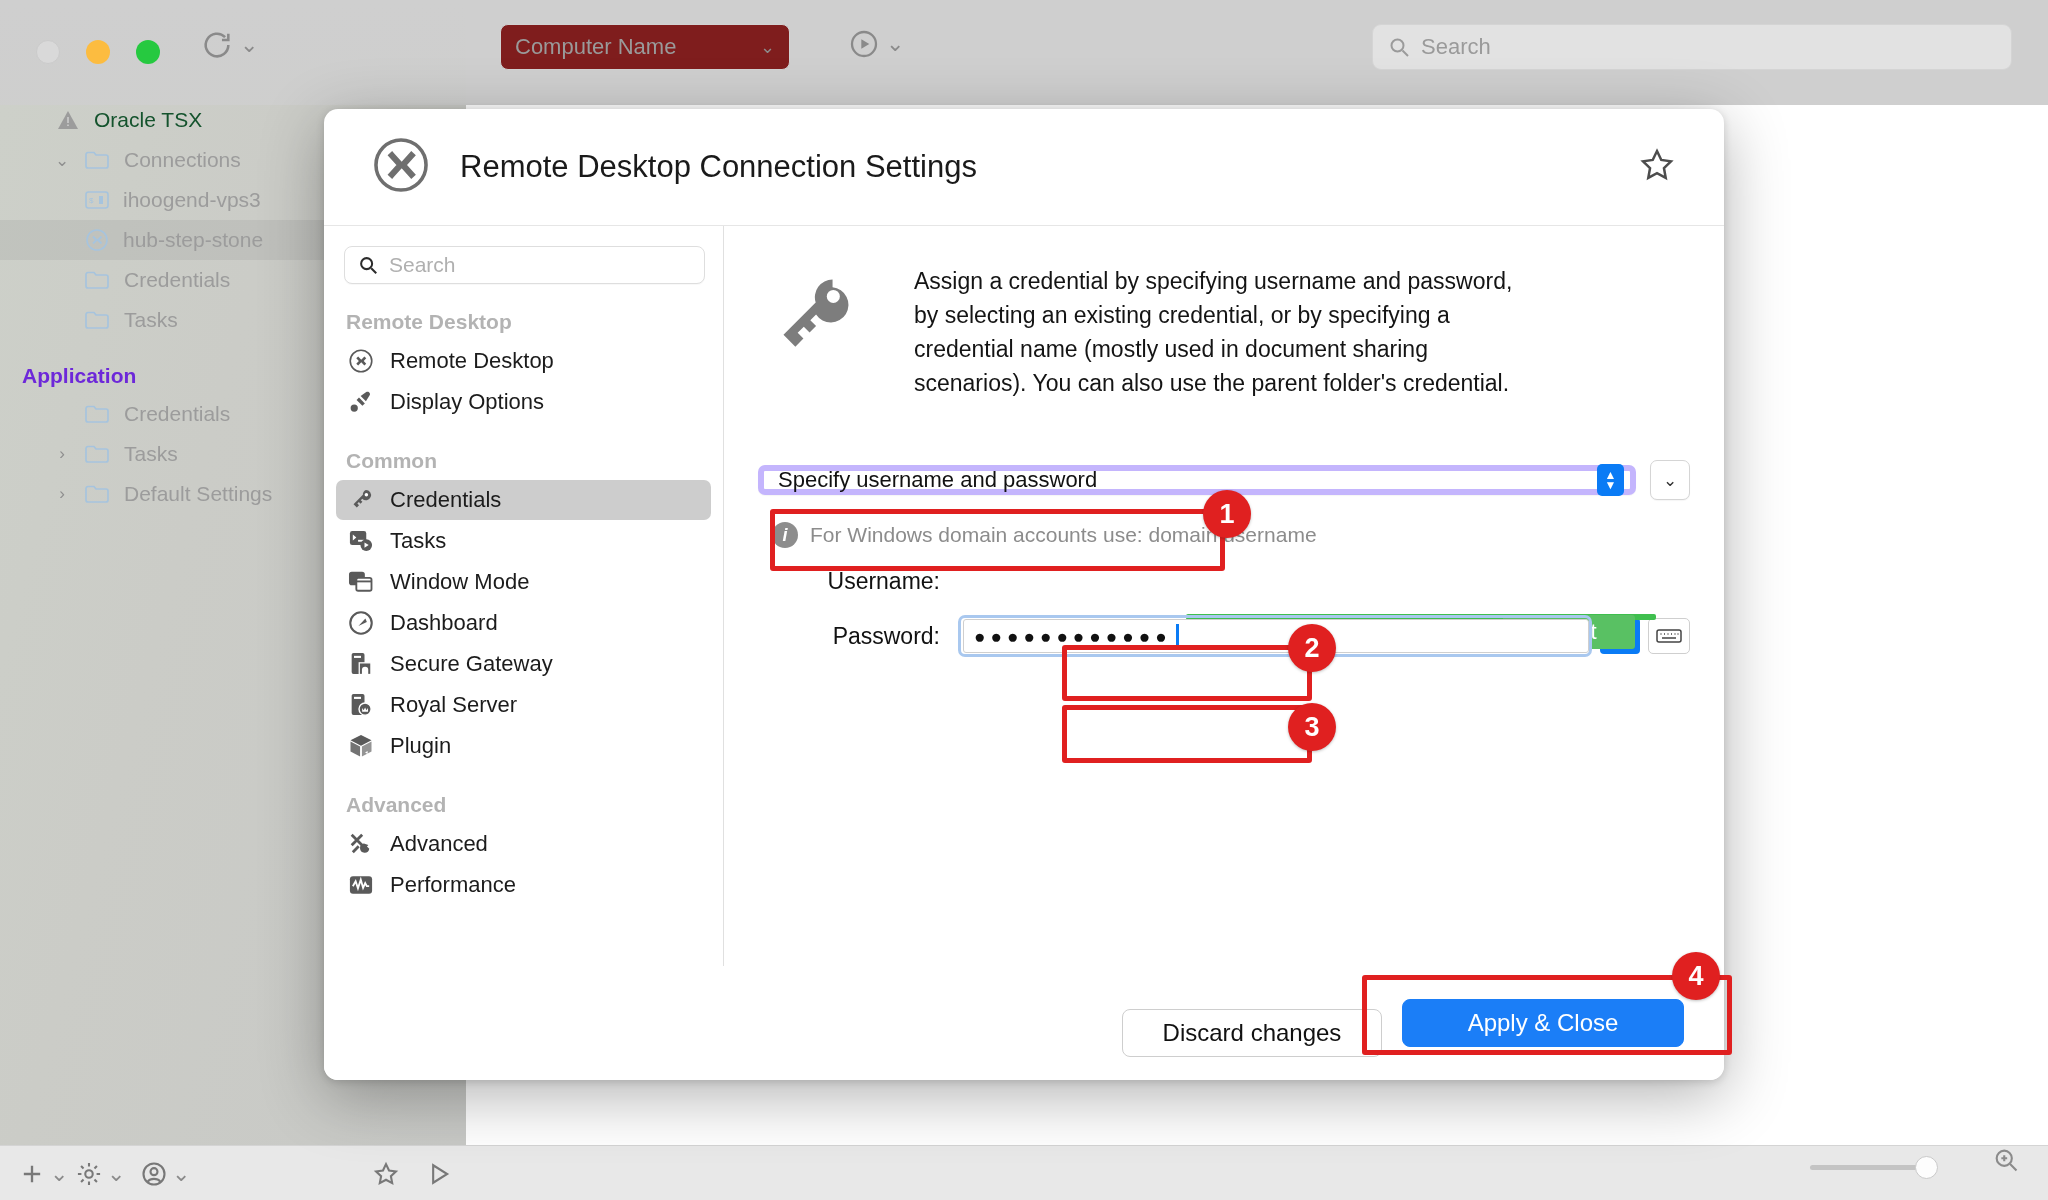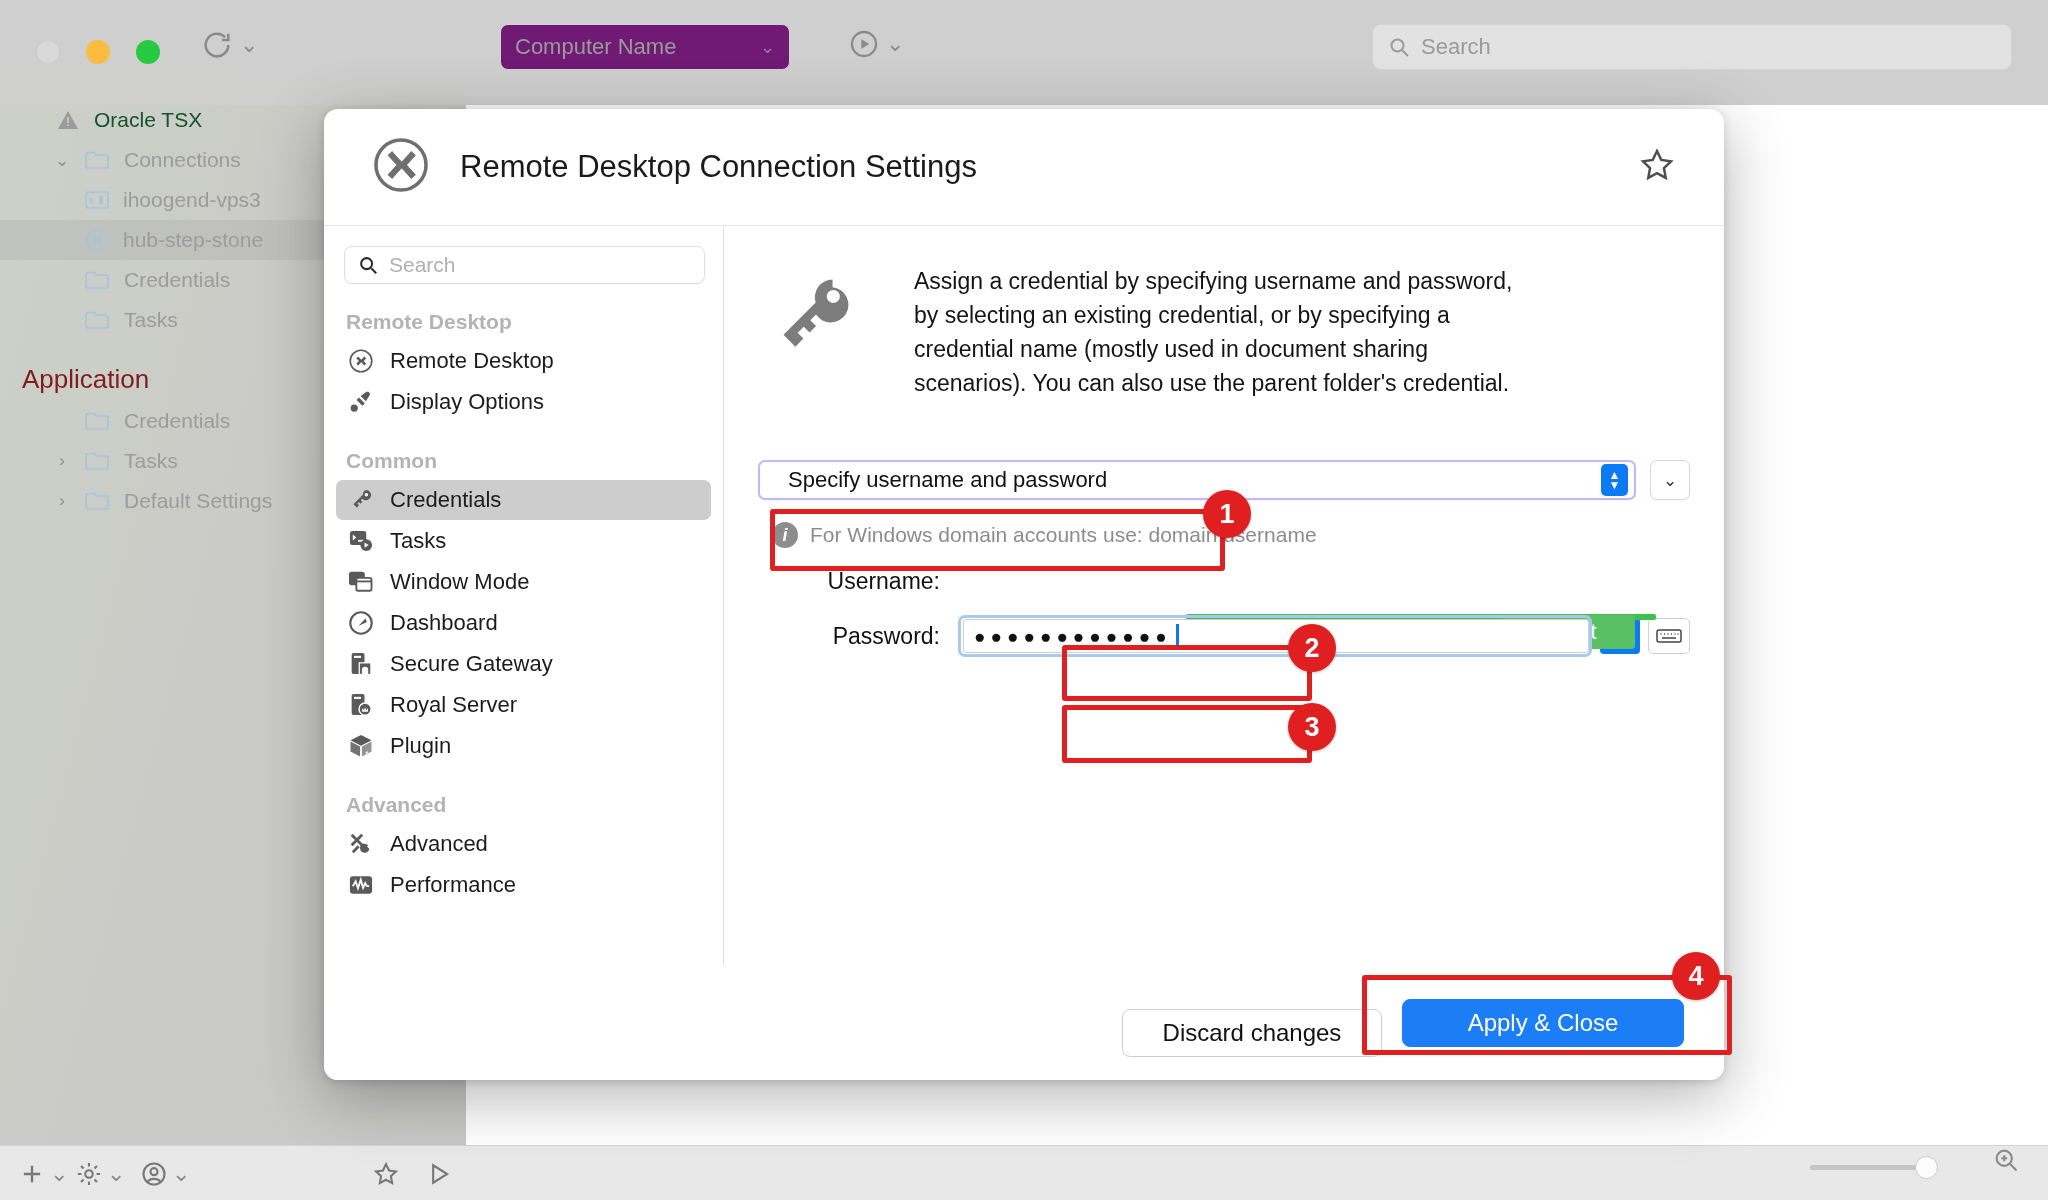"Computer Name" .combo-computer { background: #701a75 -> #7f1d1d }
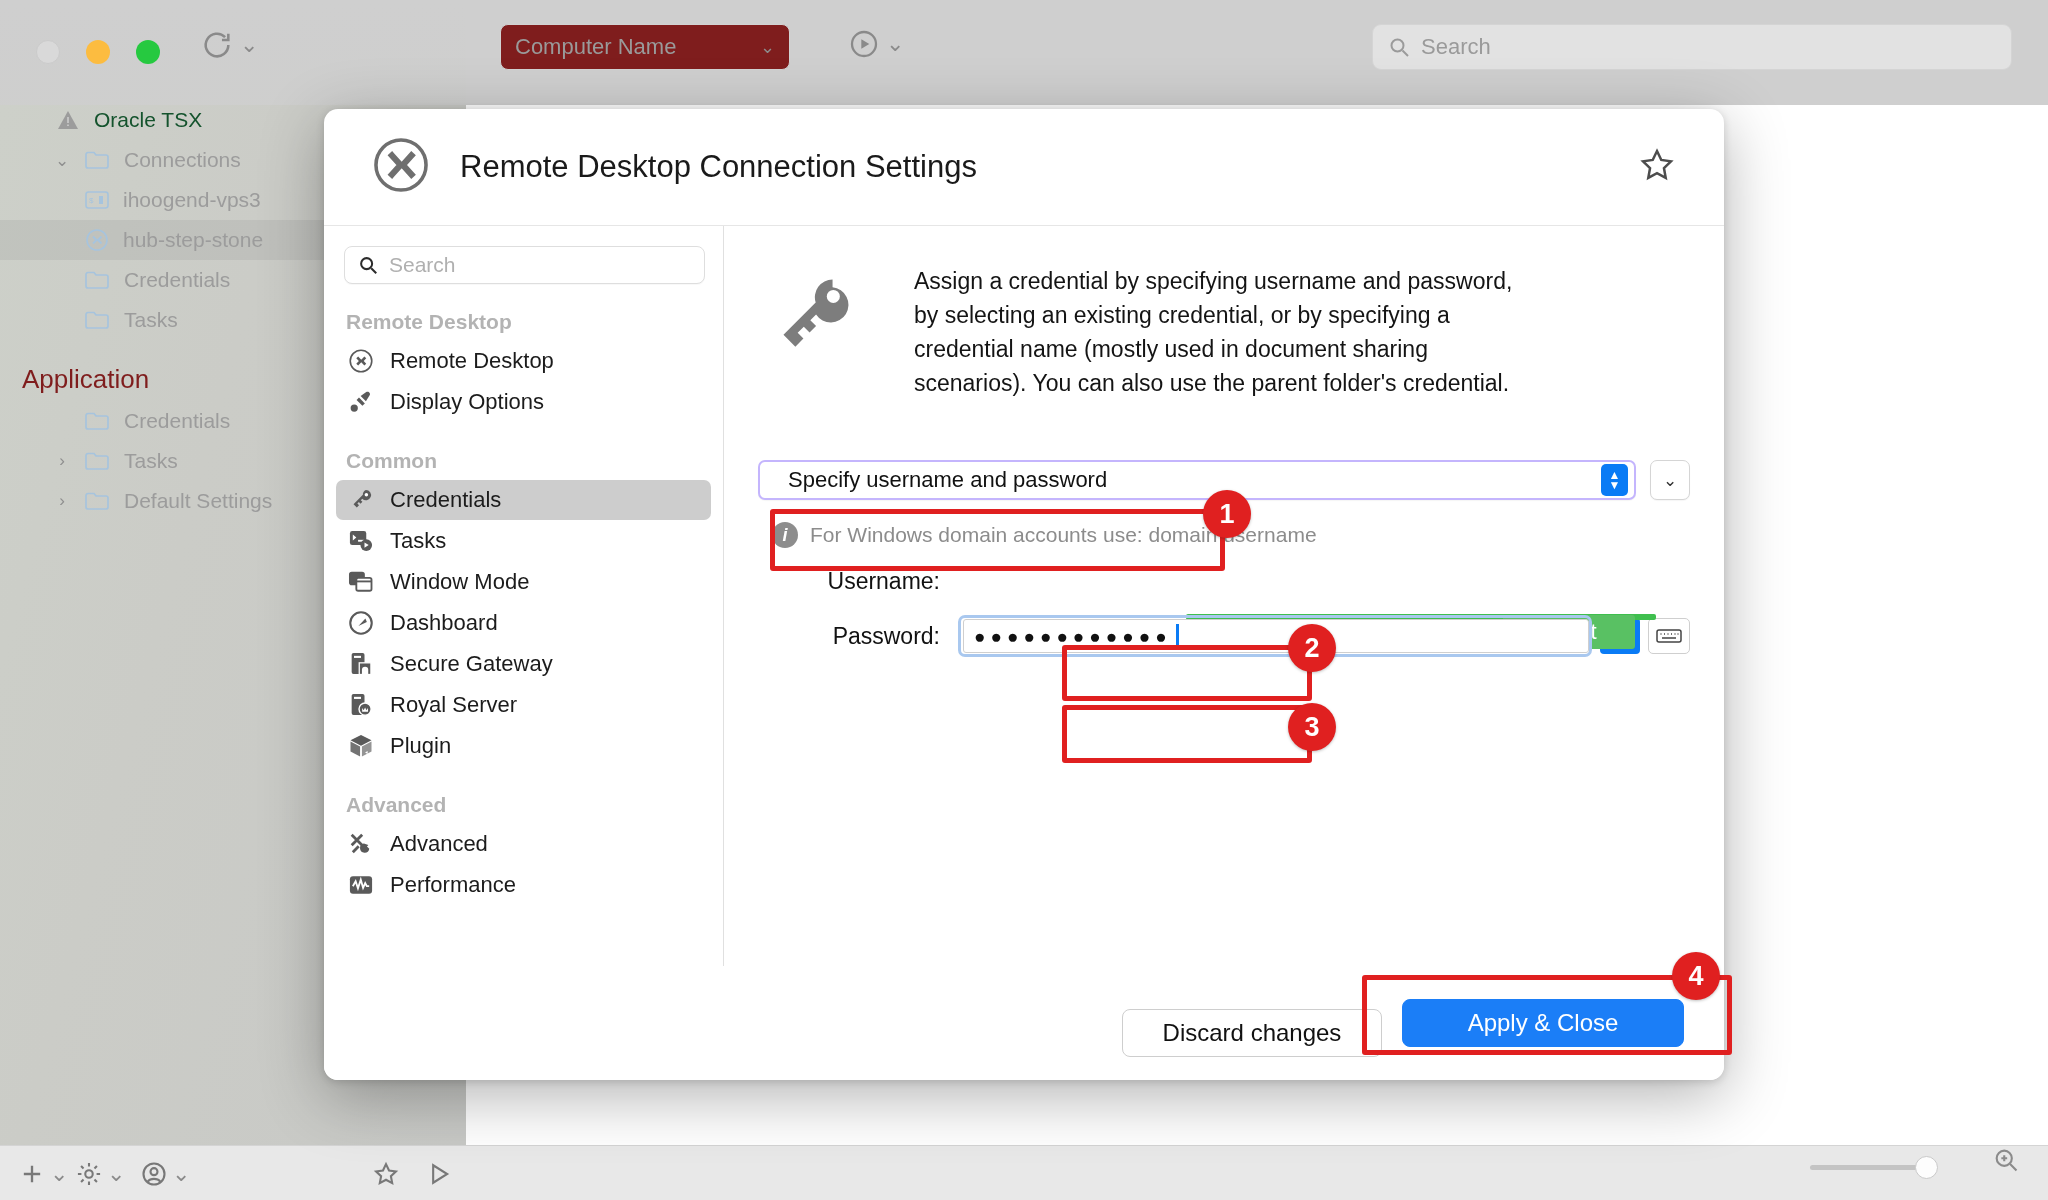"Application" .tree-section { color: #7f1d1d -> #6d28d9; font-size: 26px -> 21px; font-weight: normal -> bold }
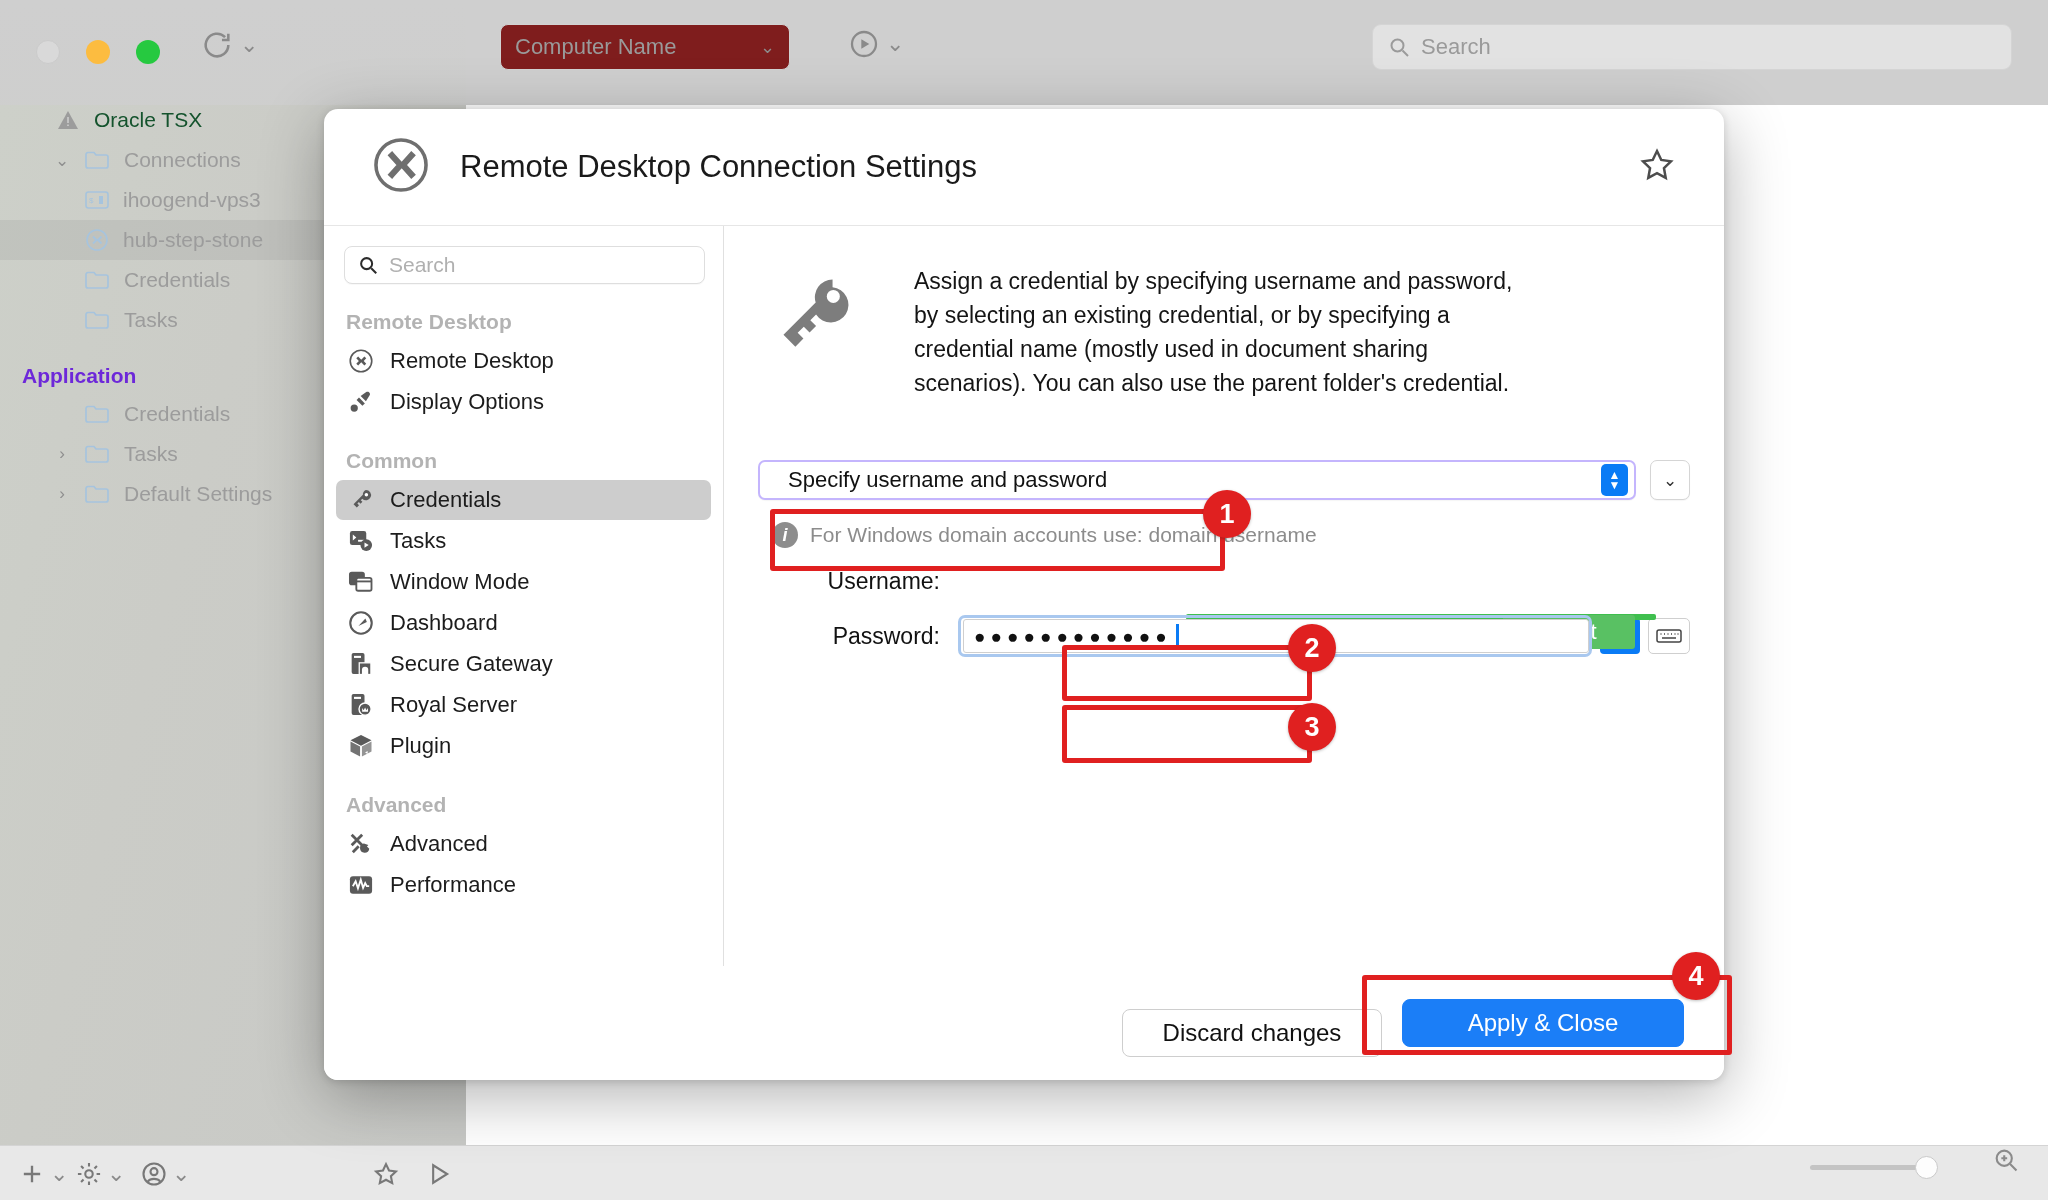"Specify username and password" .cred-select { border: 2px solid #c4b5fd -> 6px solid #c4b5fd; height: 40px -> 30px; padding: 0 6px 0 28px -> 0 6px 0 14px }
